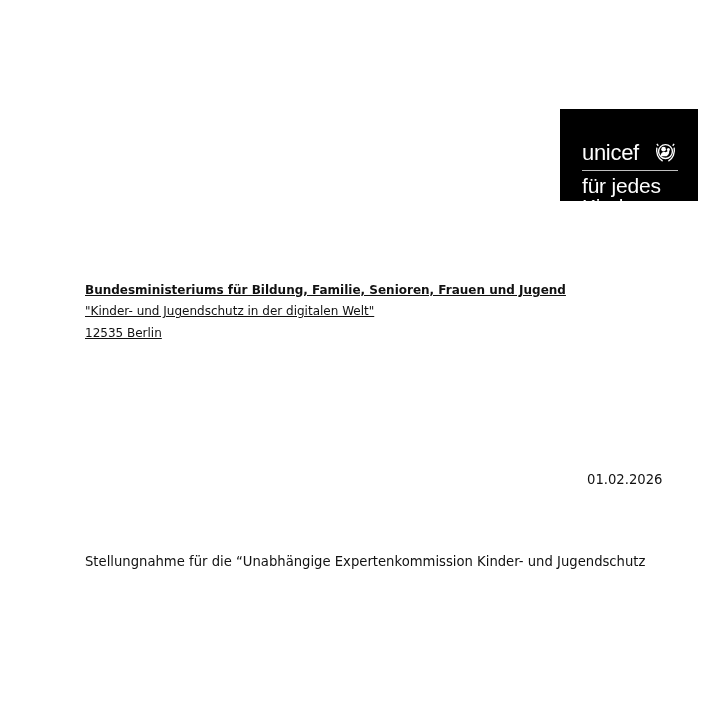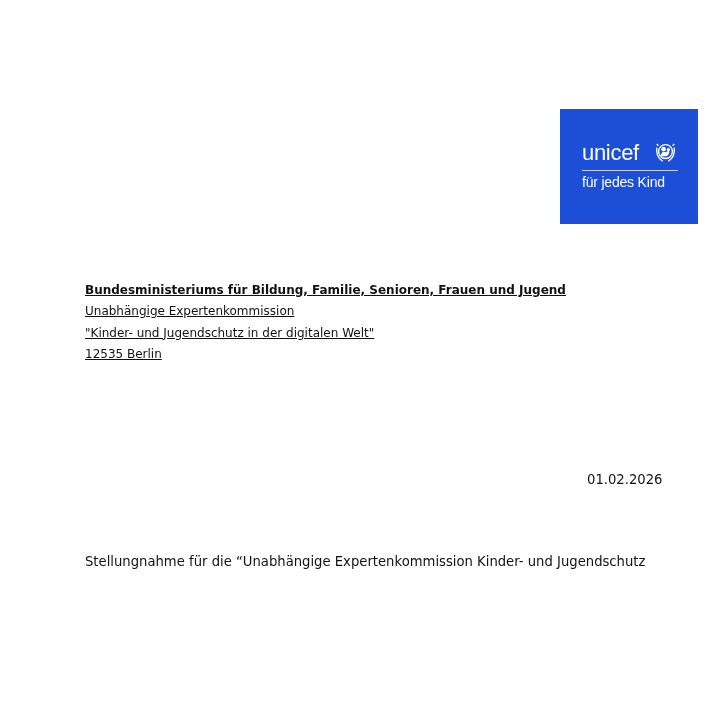"unicef" .logo { background: #1d4ed8 -> #000000; height: 115px -> 92px }
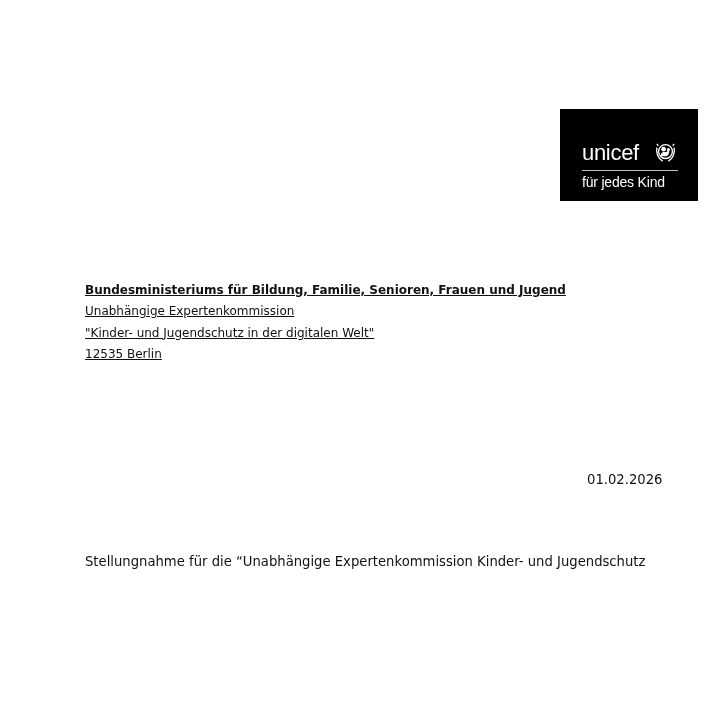"für jedes Kind" .logo-tagline { font-size: 14px -> 21px }
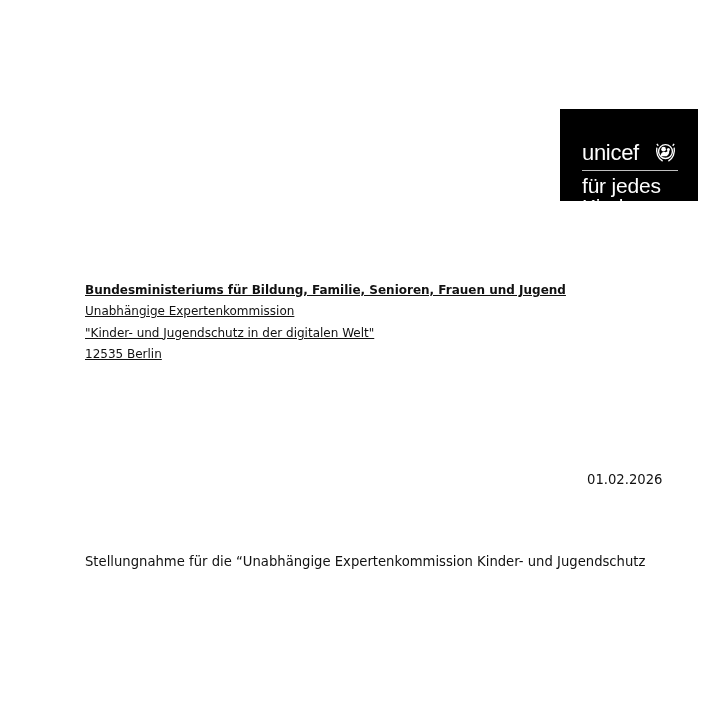"Unabhängige Expertenkommission" div.line { html: <div>Unabhängige Expertenkommission</div> -> none }
